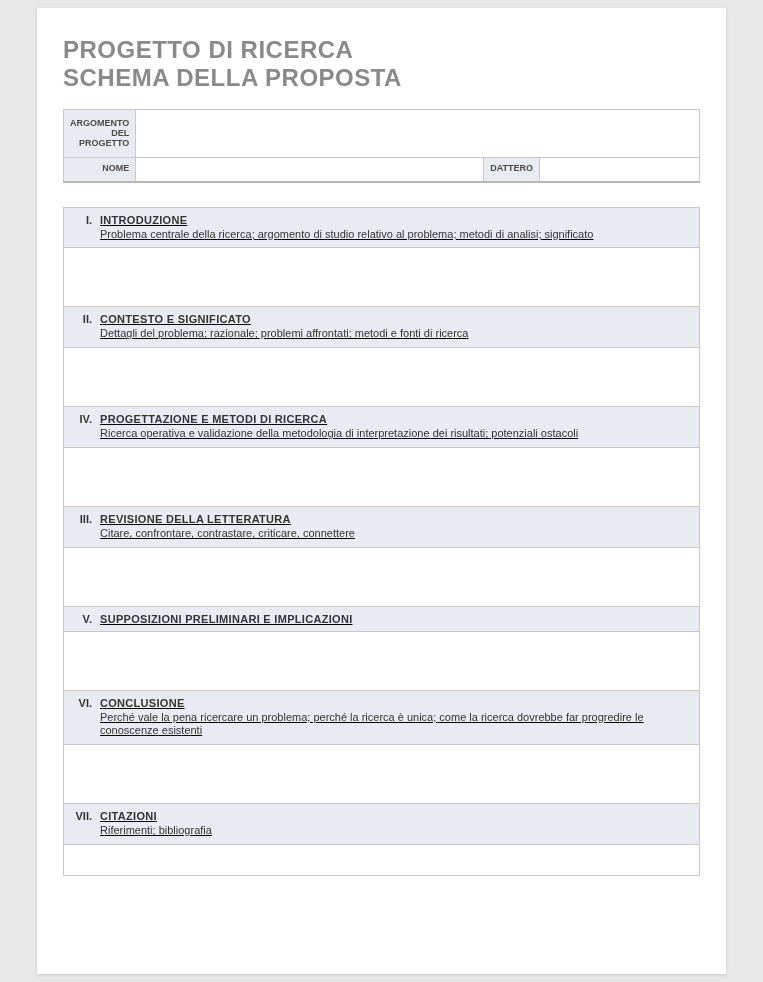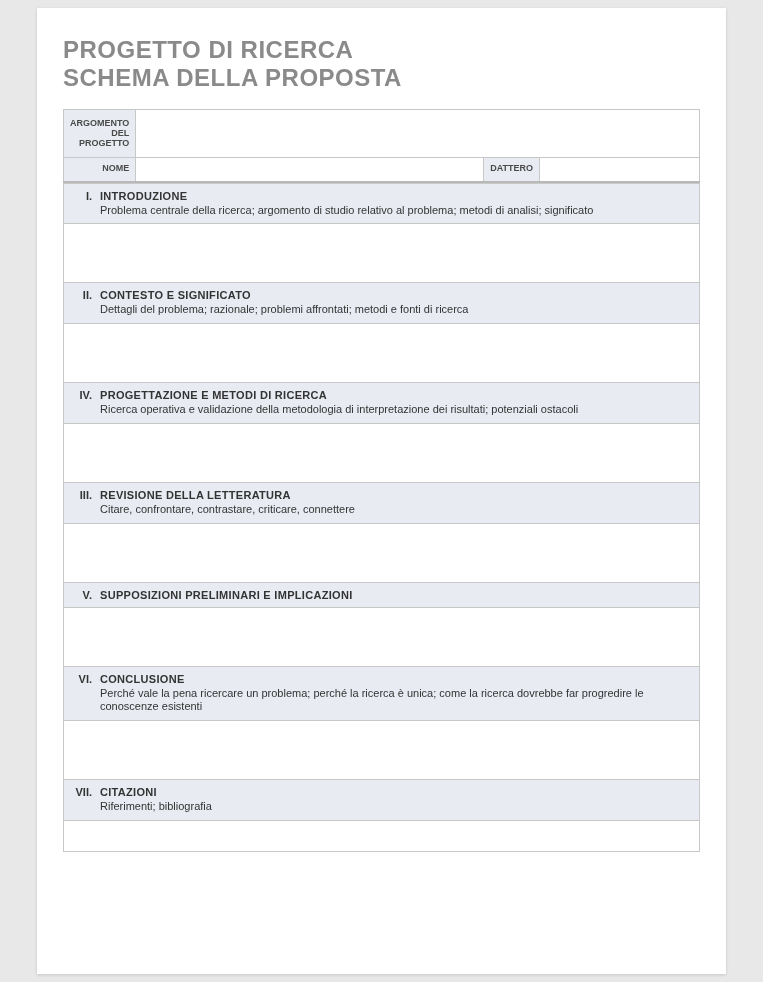"ARGOMENTO DEL PROGETTO" .info-table { margin-bottom: none -> 24px }
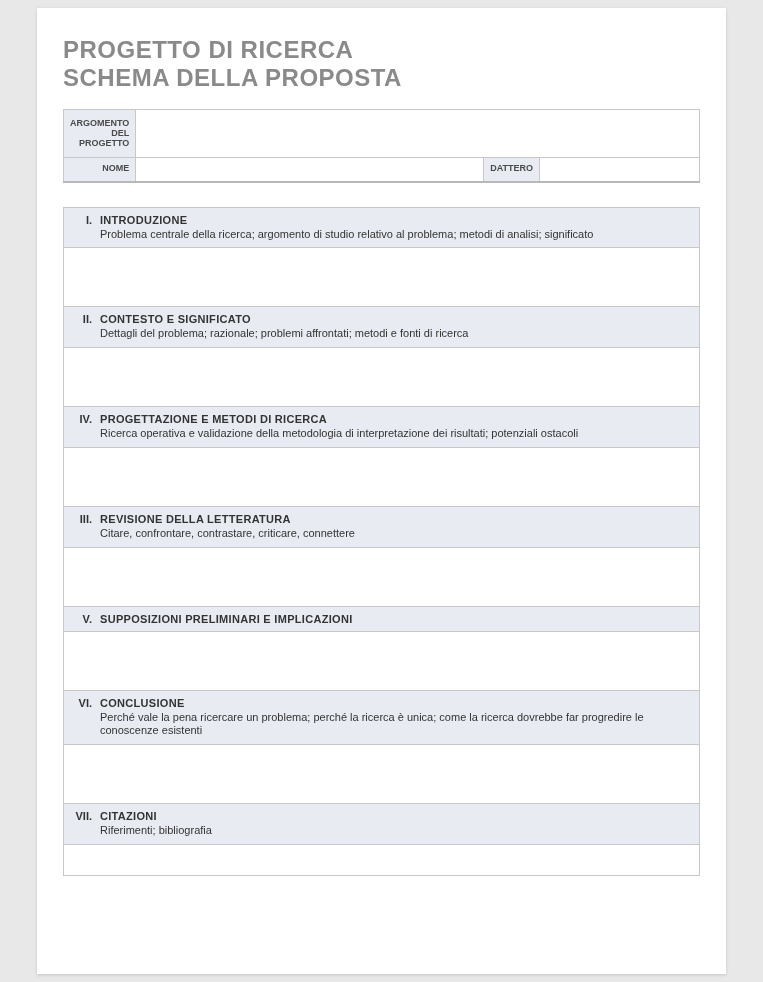"INTRODUZIONE" .section-titles { text-decoration: none -> underline }
